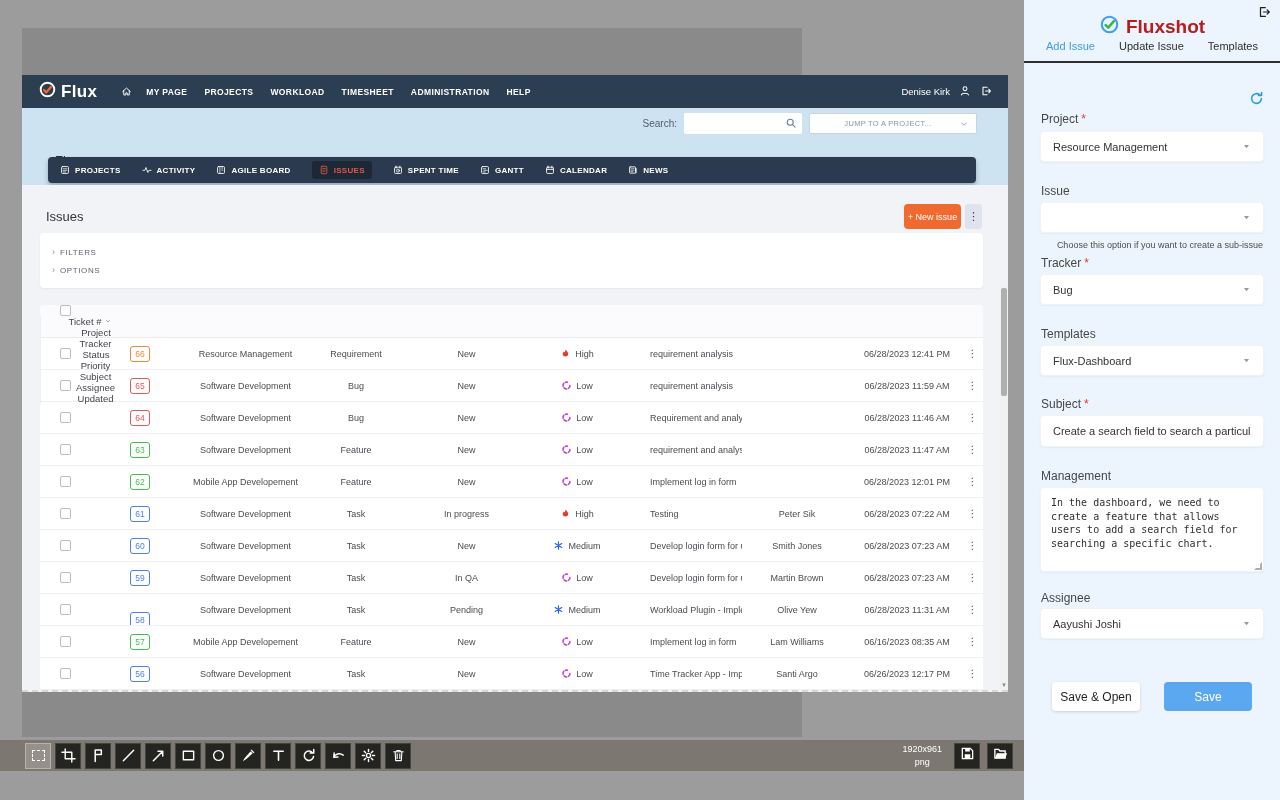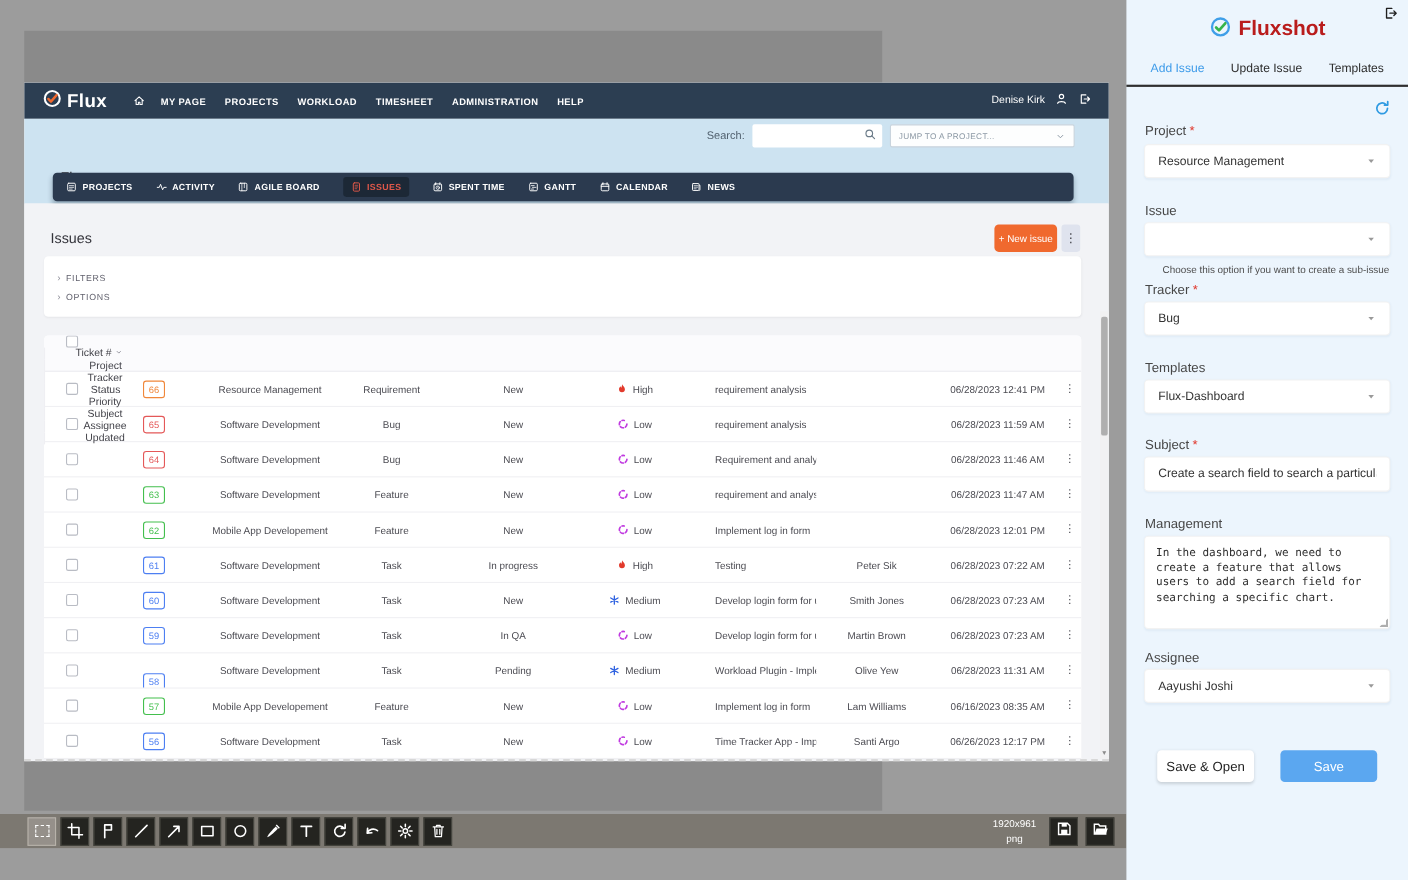"Add Issue" .fs-tabs { top: 56px -> 40px }
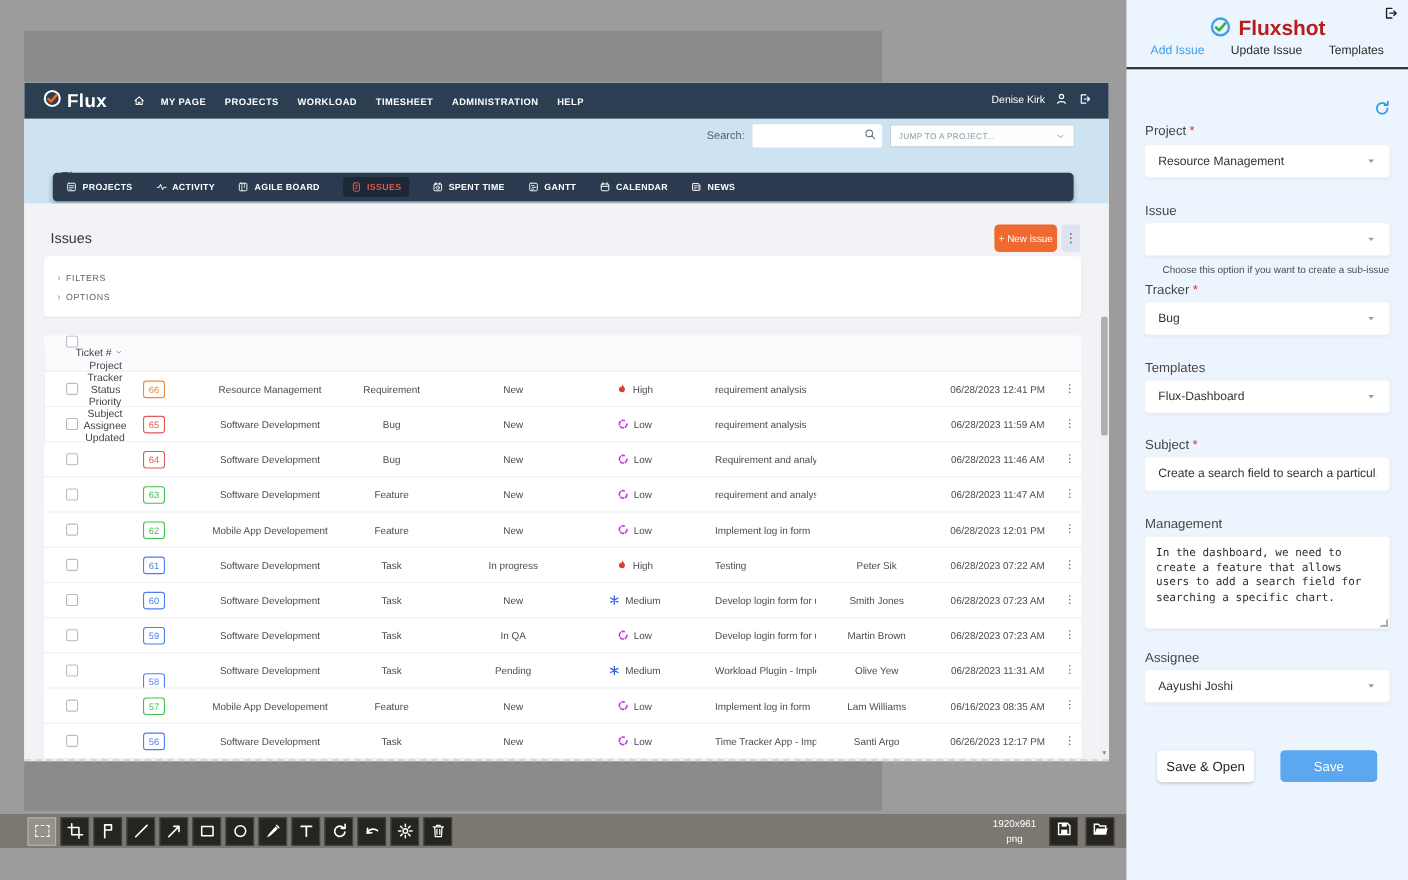"Search:" .blueband { text-align: none -> center }
